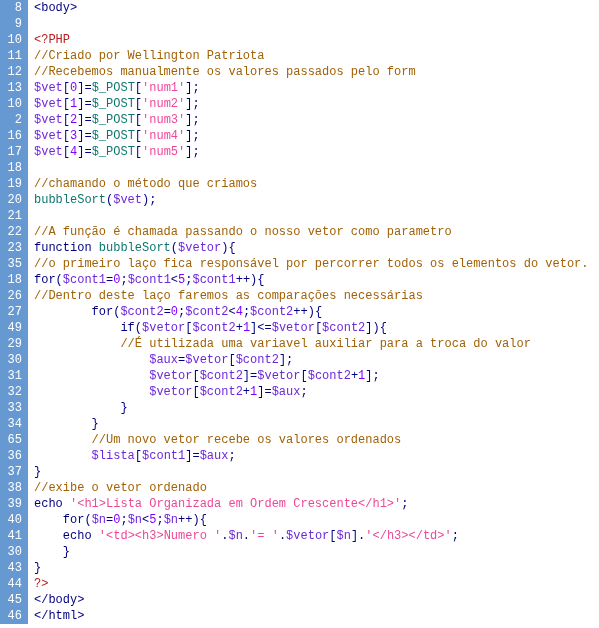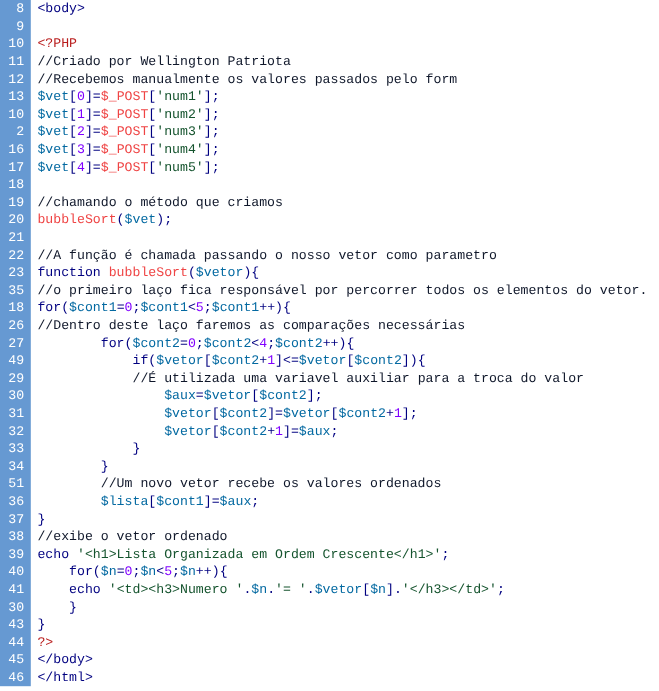"//Criado por Wellington Patriota" .t-green { color: #0f172a -> #a16207 }
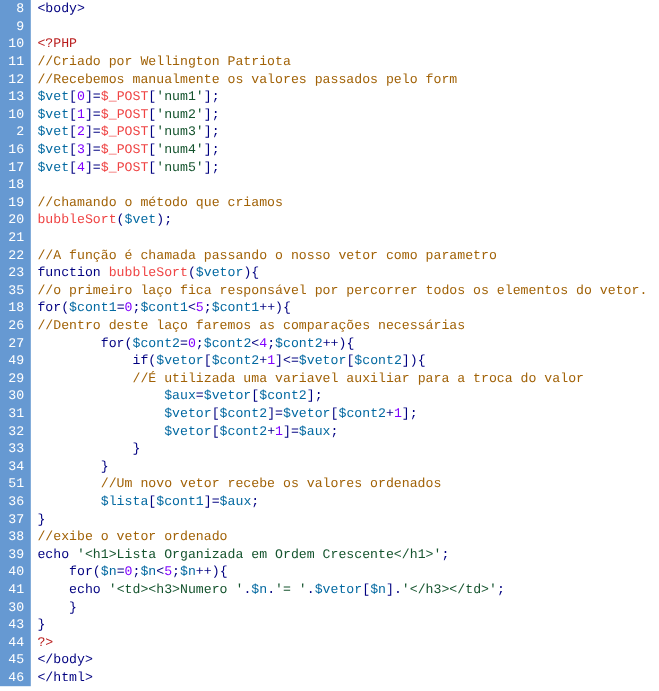"$vet" .t-orange { color: #0369a1 -> #6d28d9 }
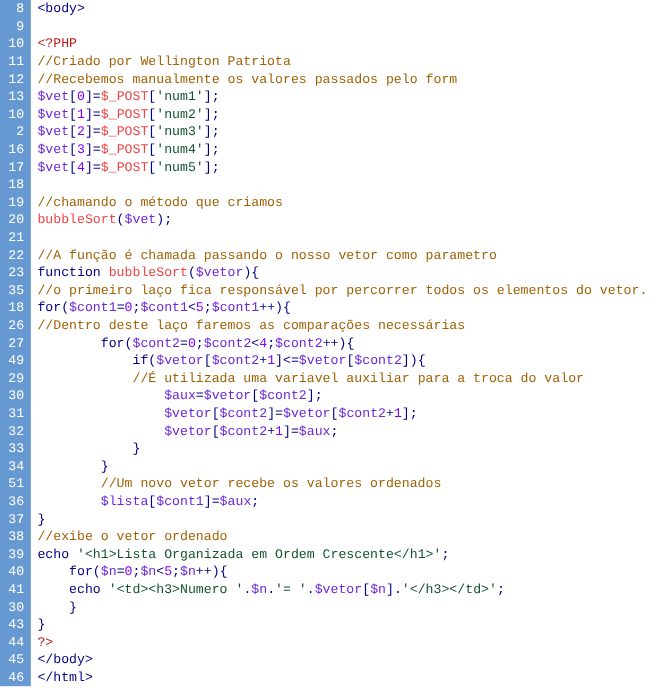"$_POST" .t-black { color: #ef4444 -> #0f766e }
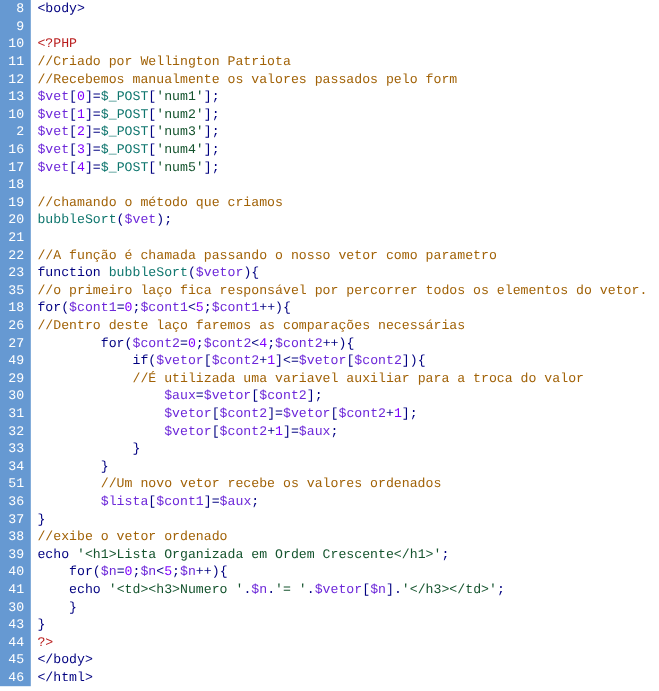"'num1'" .t-gray { color: #14532d -> #ec4899 }
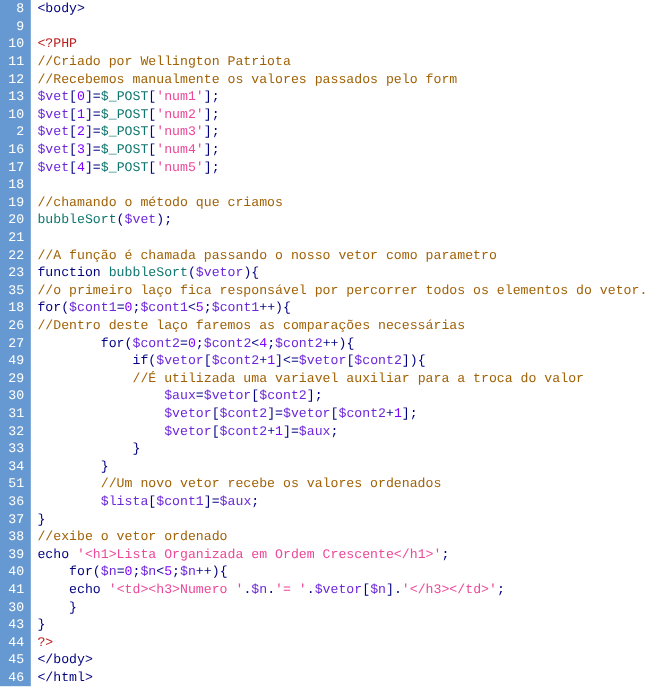"51" div { text: 51 -> 65 }
